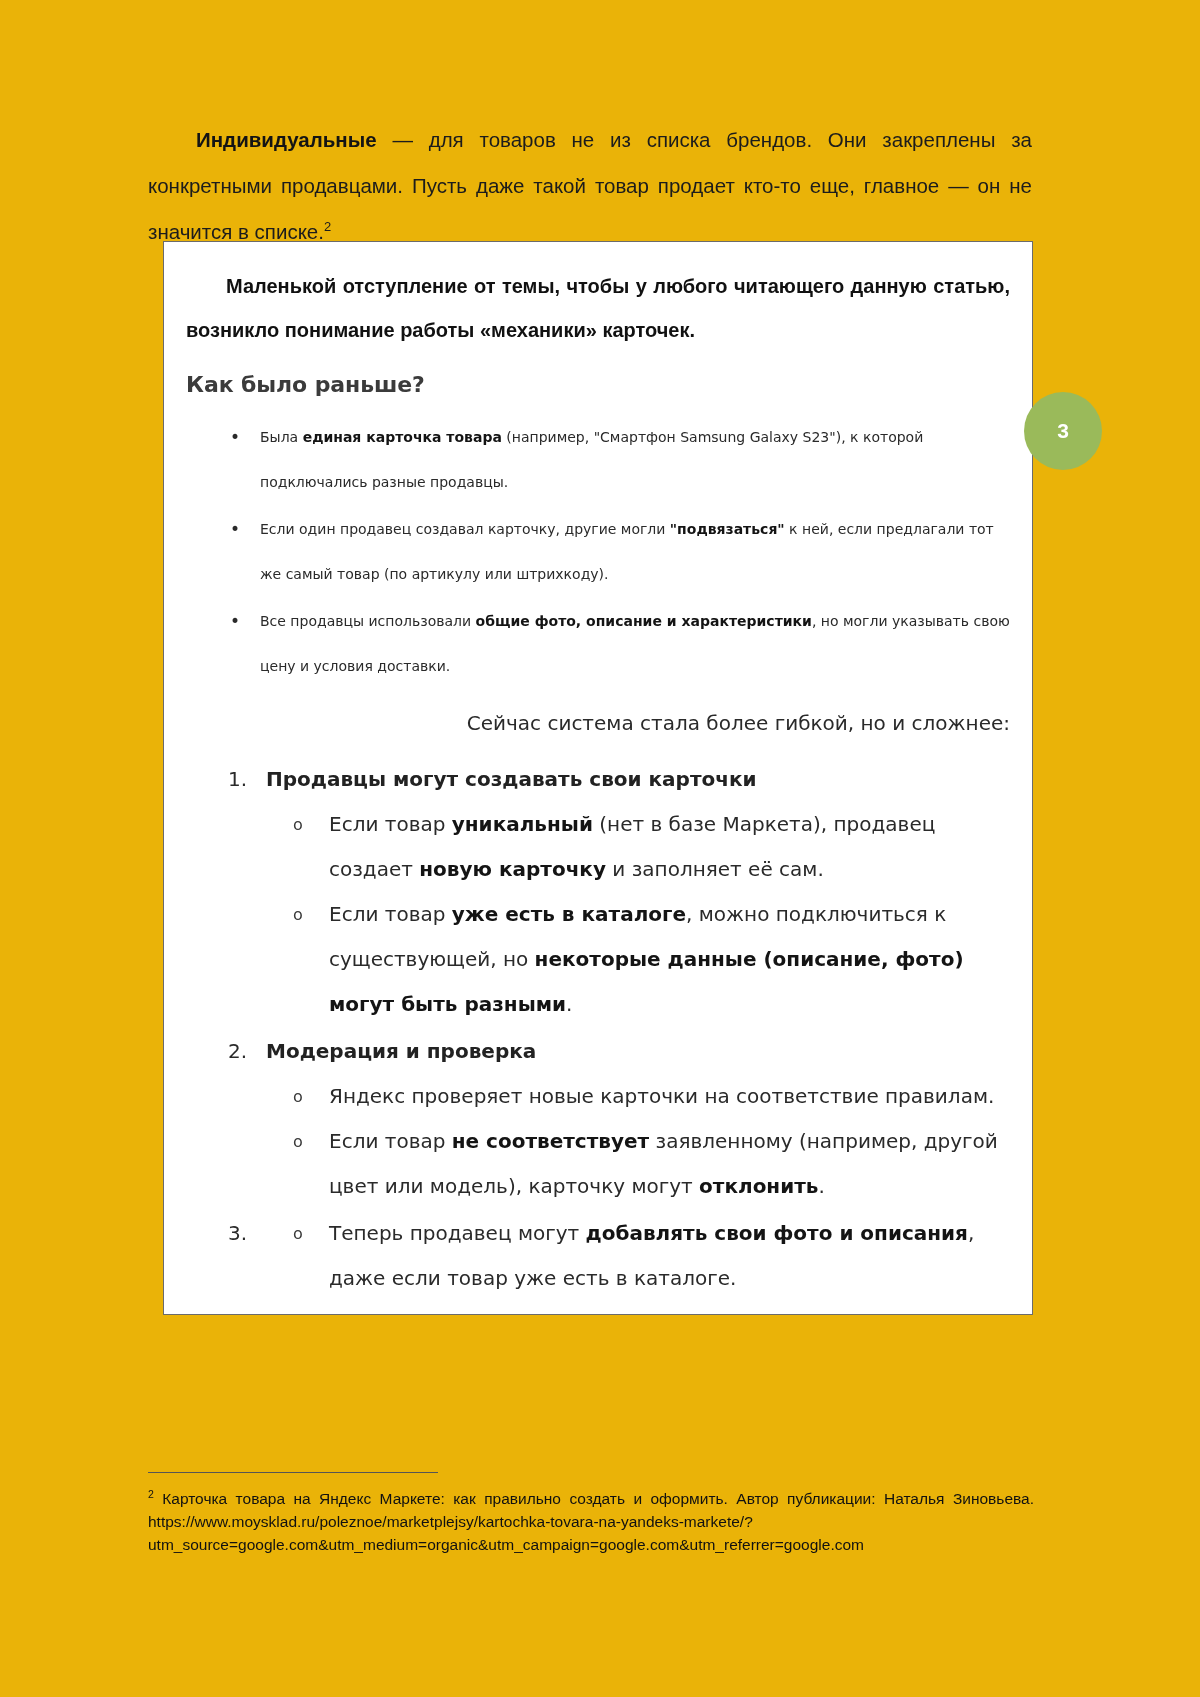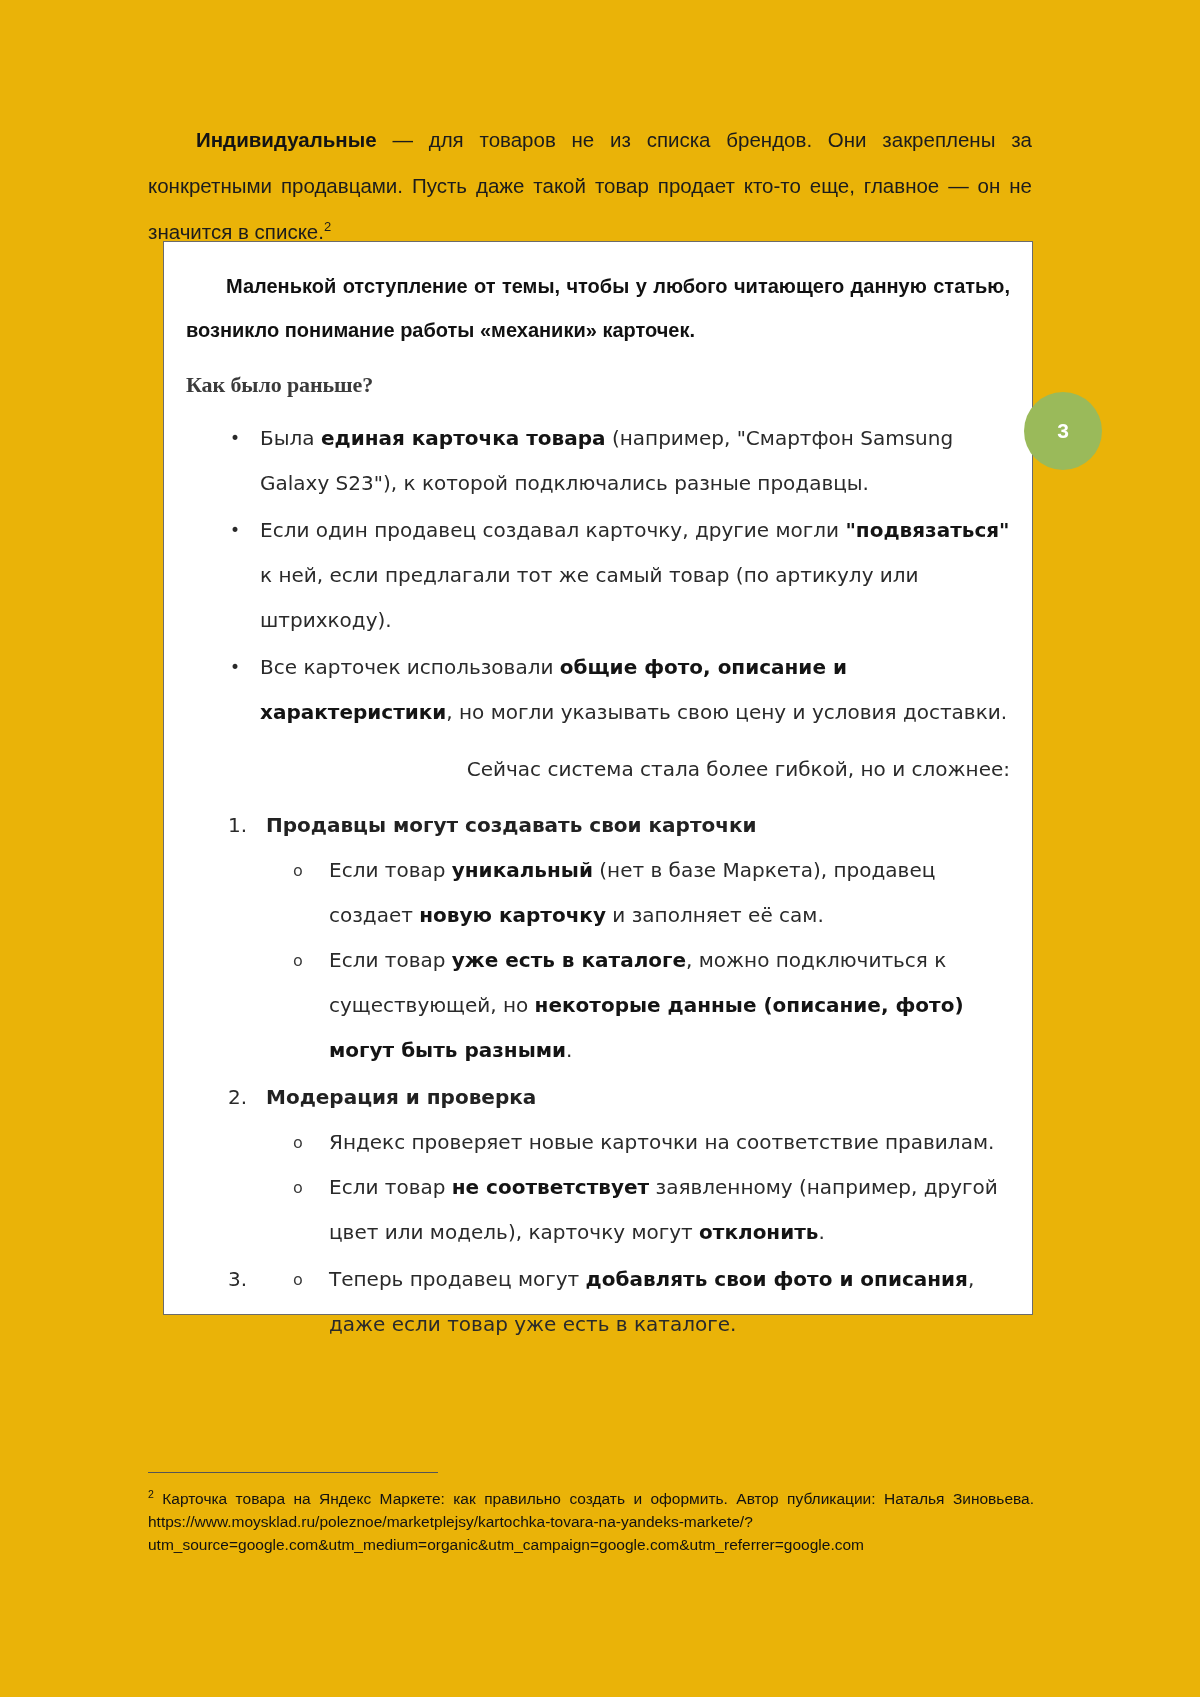"Как было раньше?" .h-sub { font-family: Liberation Serif, serif -> none }
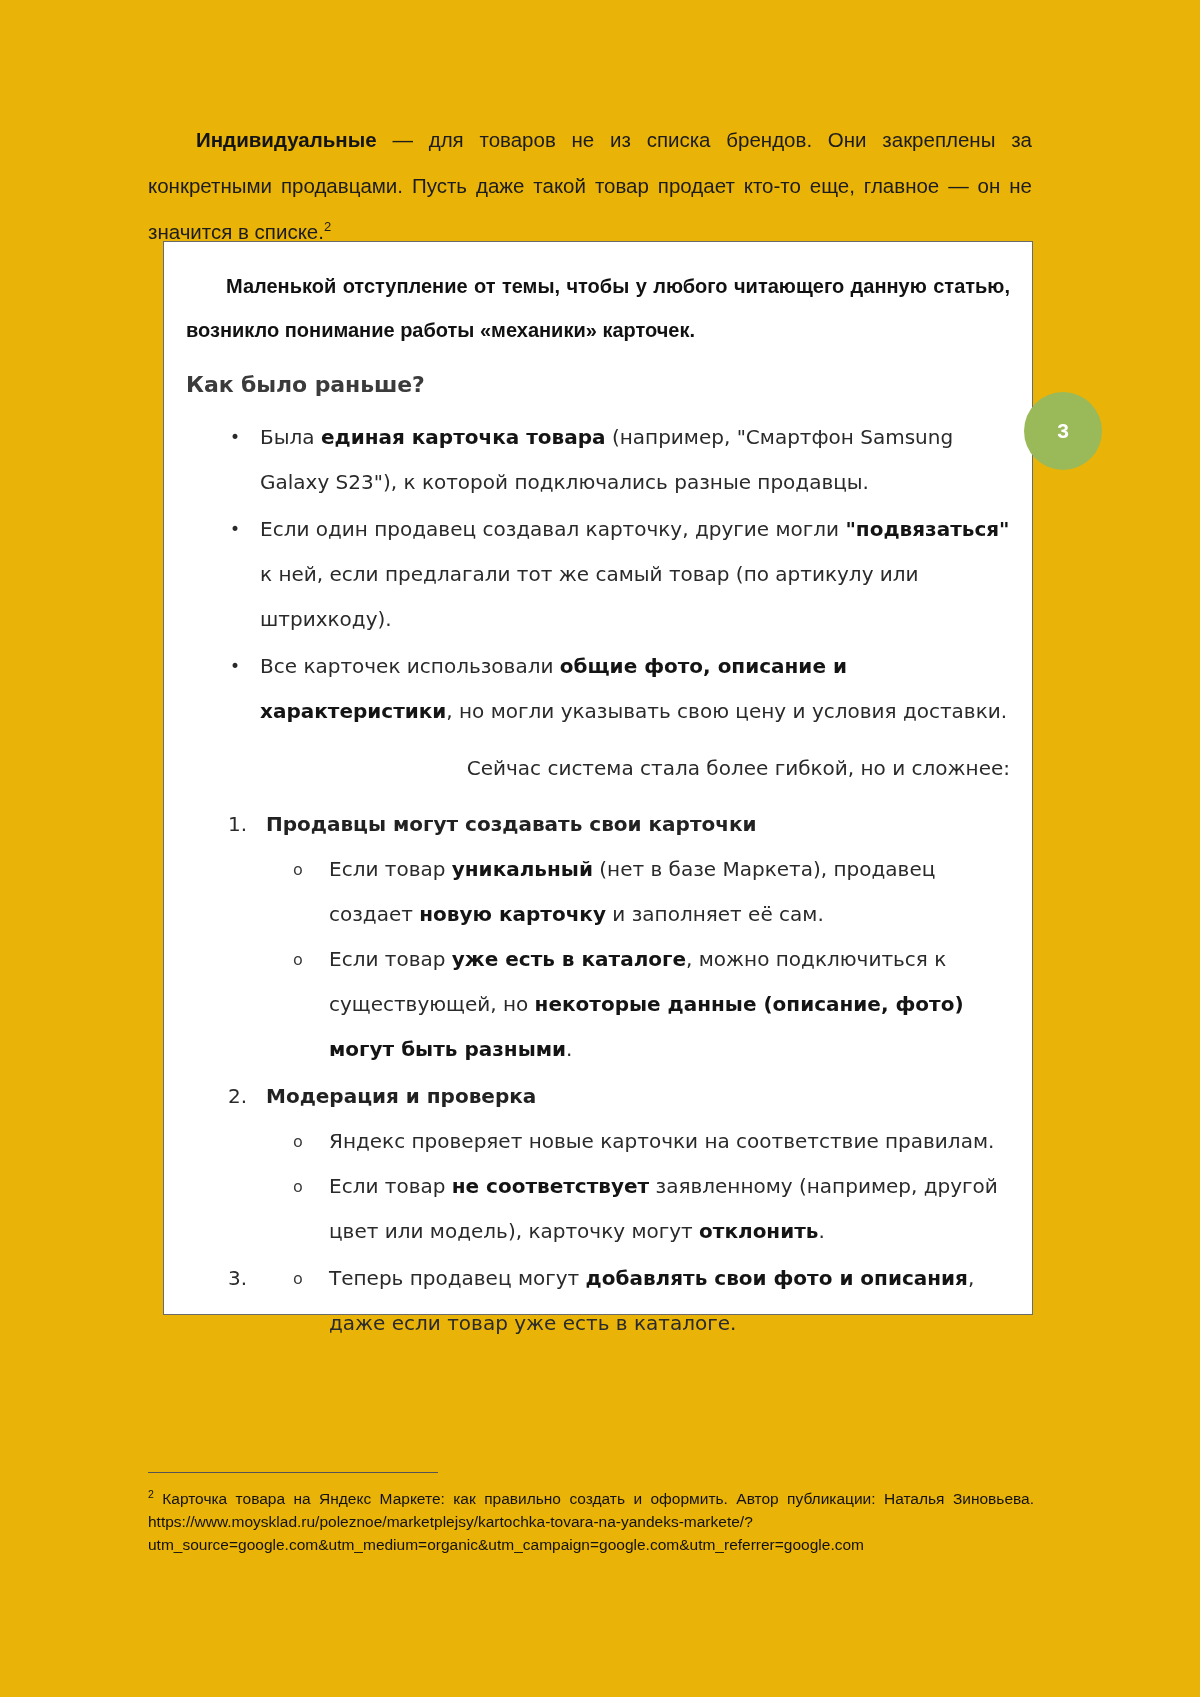"Была единая карточка товара (например," ul.lvl1 > li { font-size: 20px -> 14px }
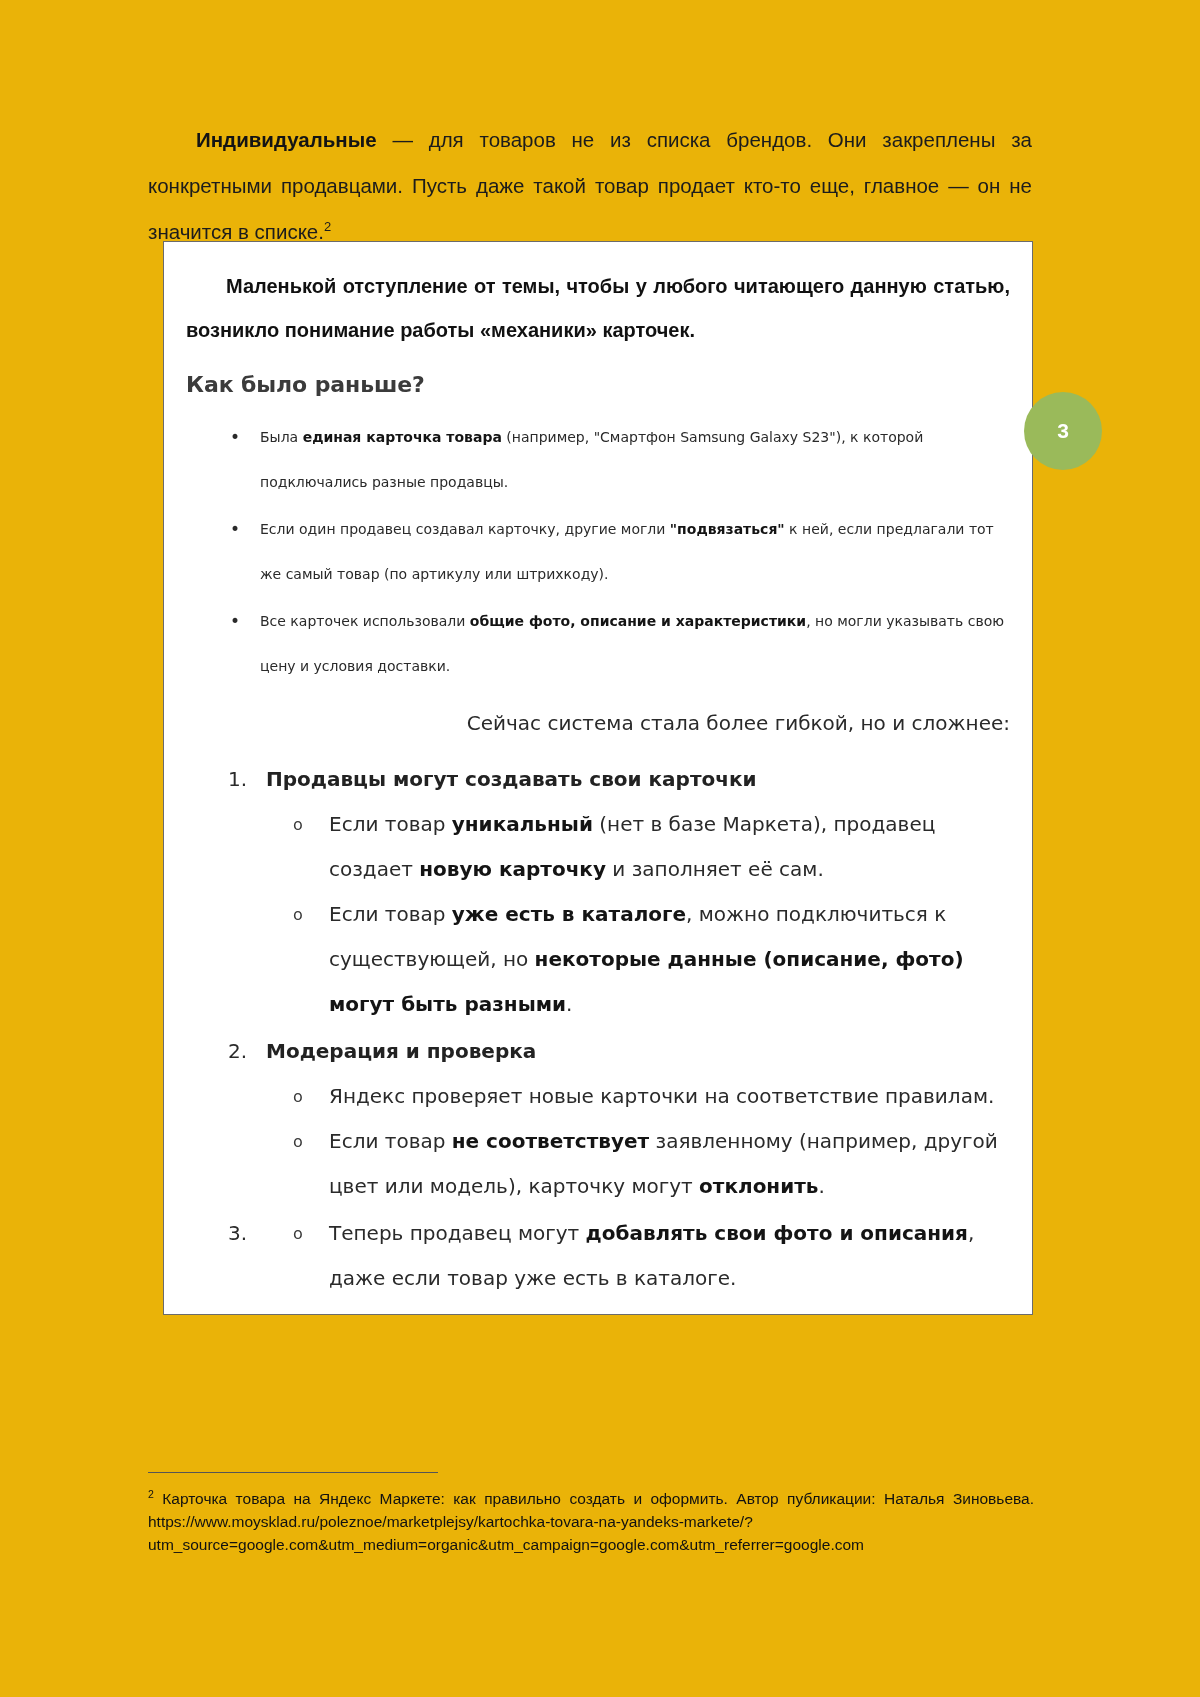"Все карточек использовали" span { text: карточек -> продавцы }
